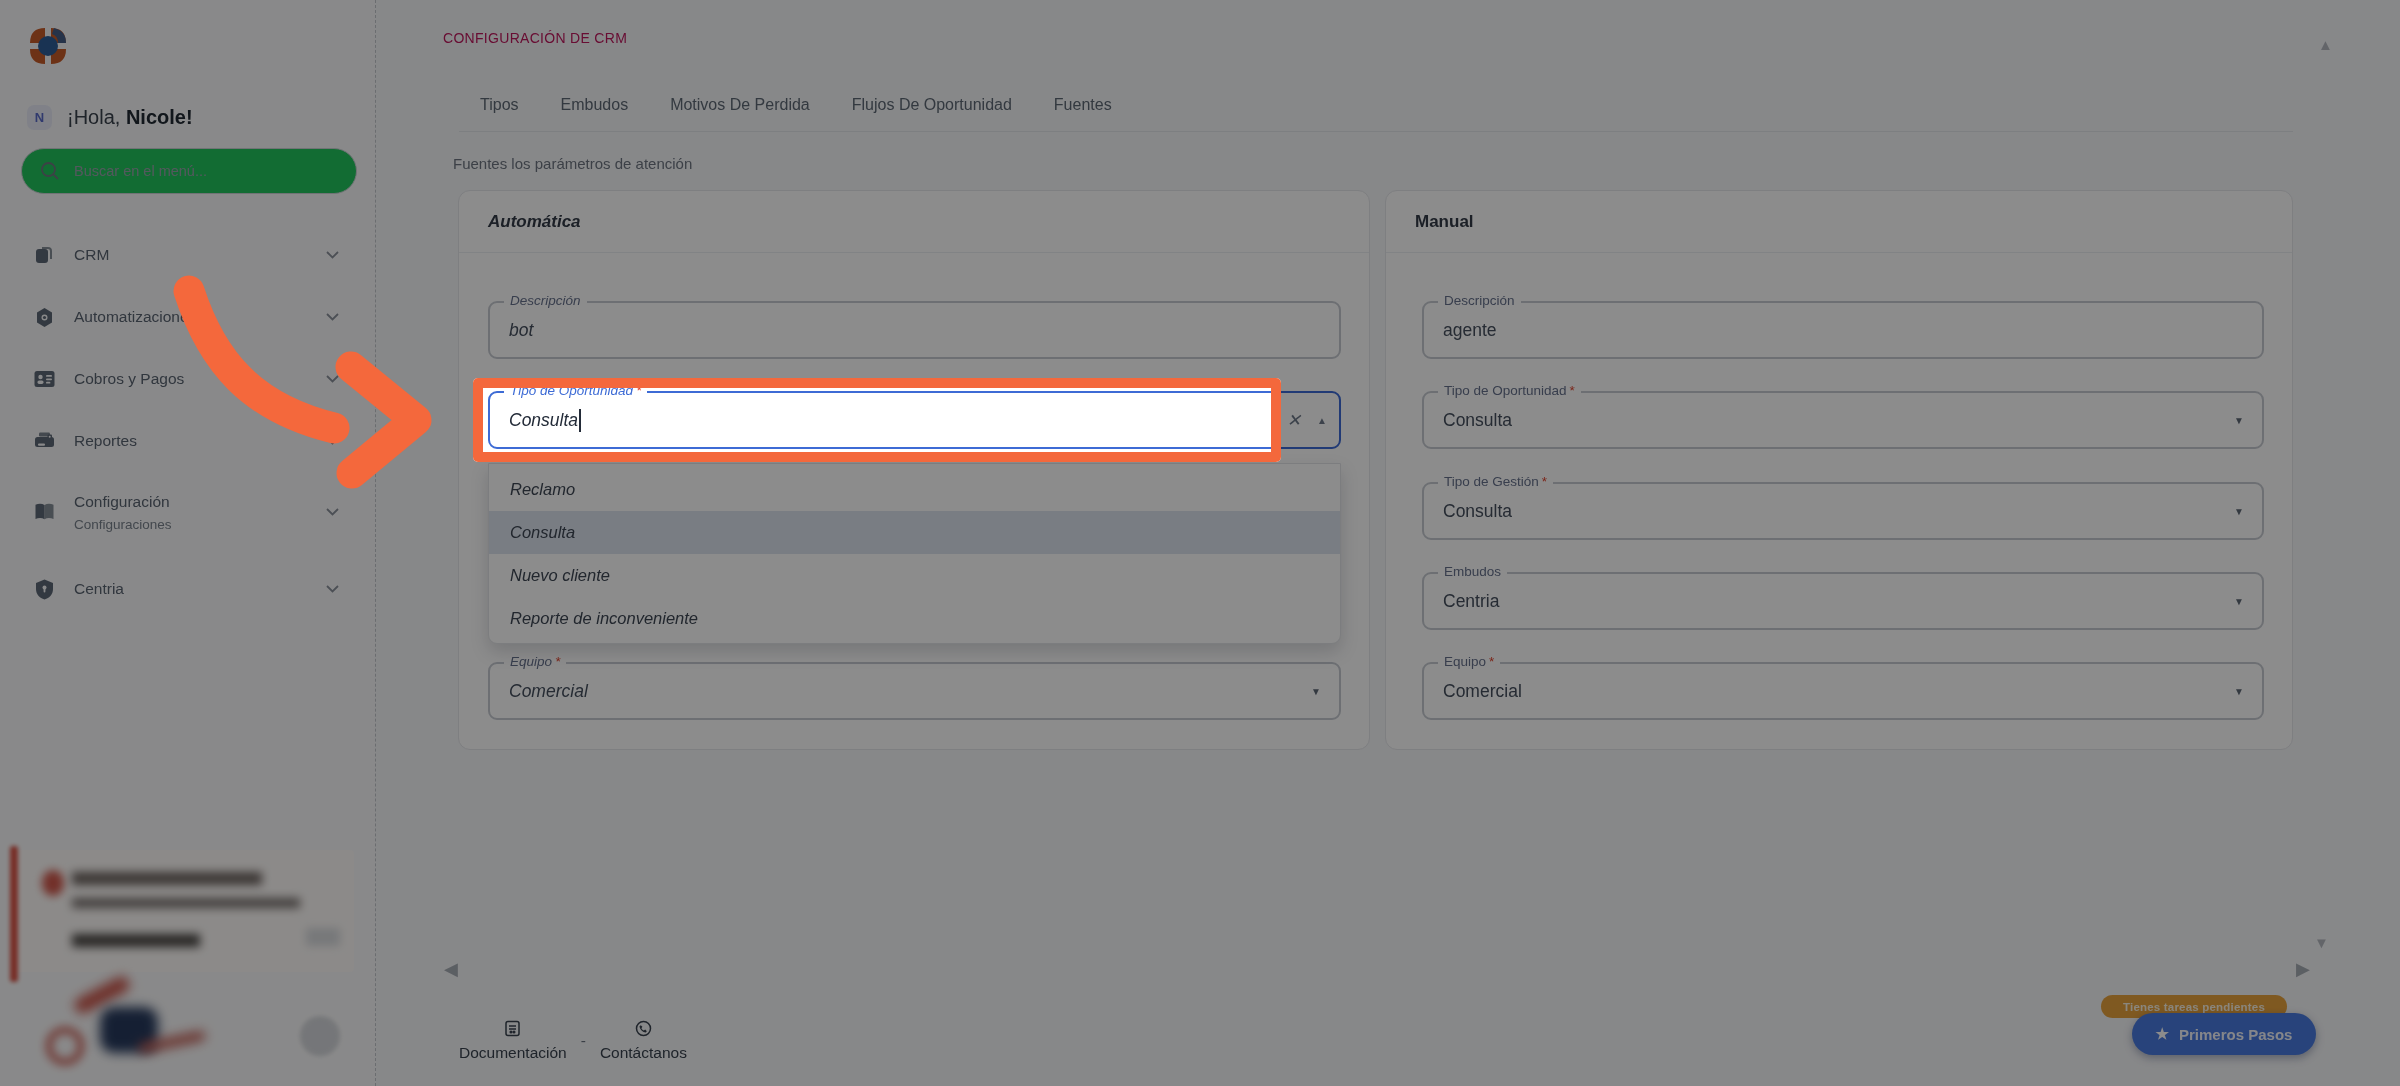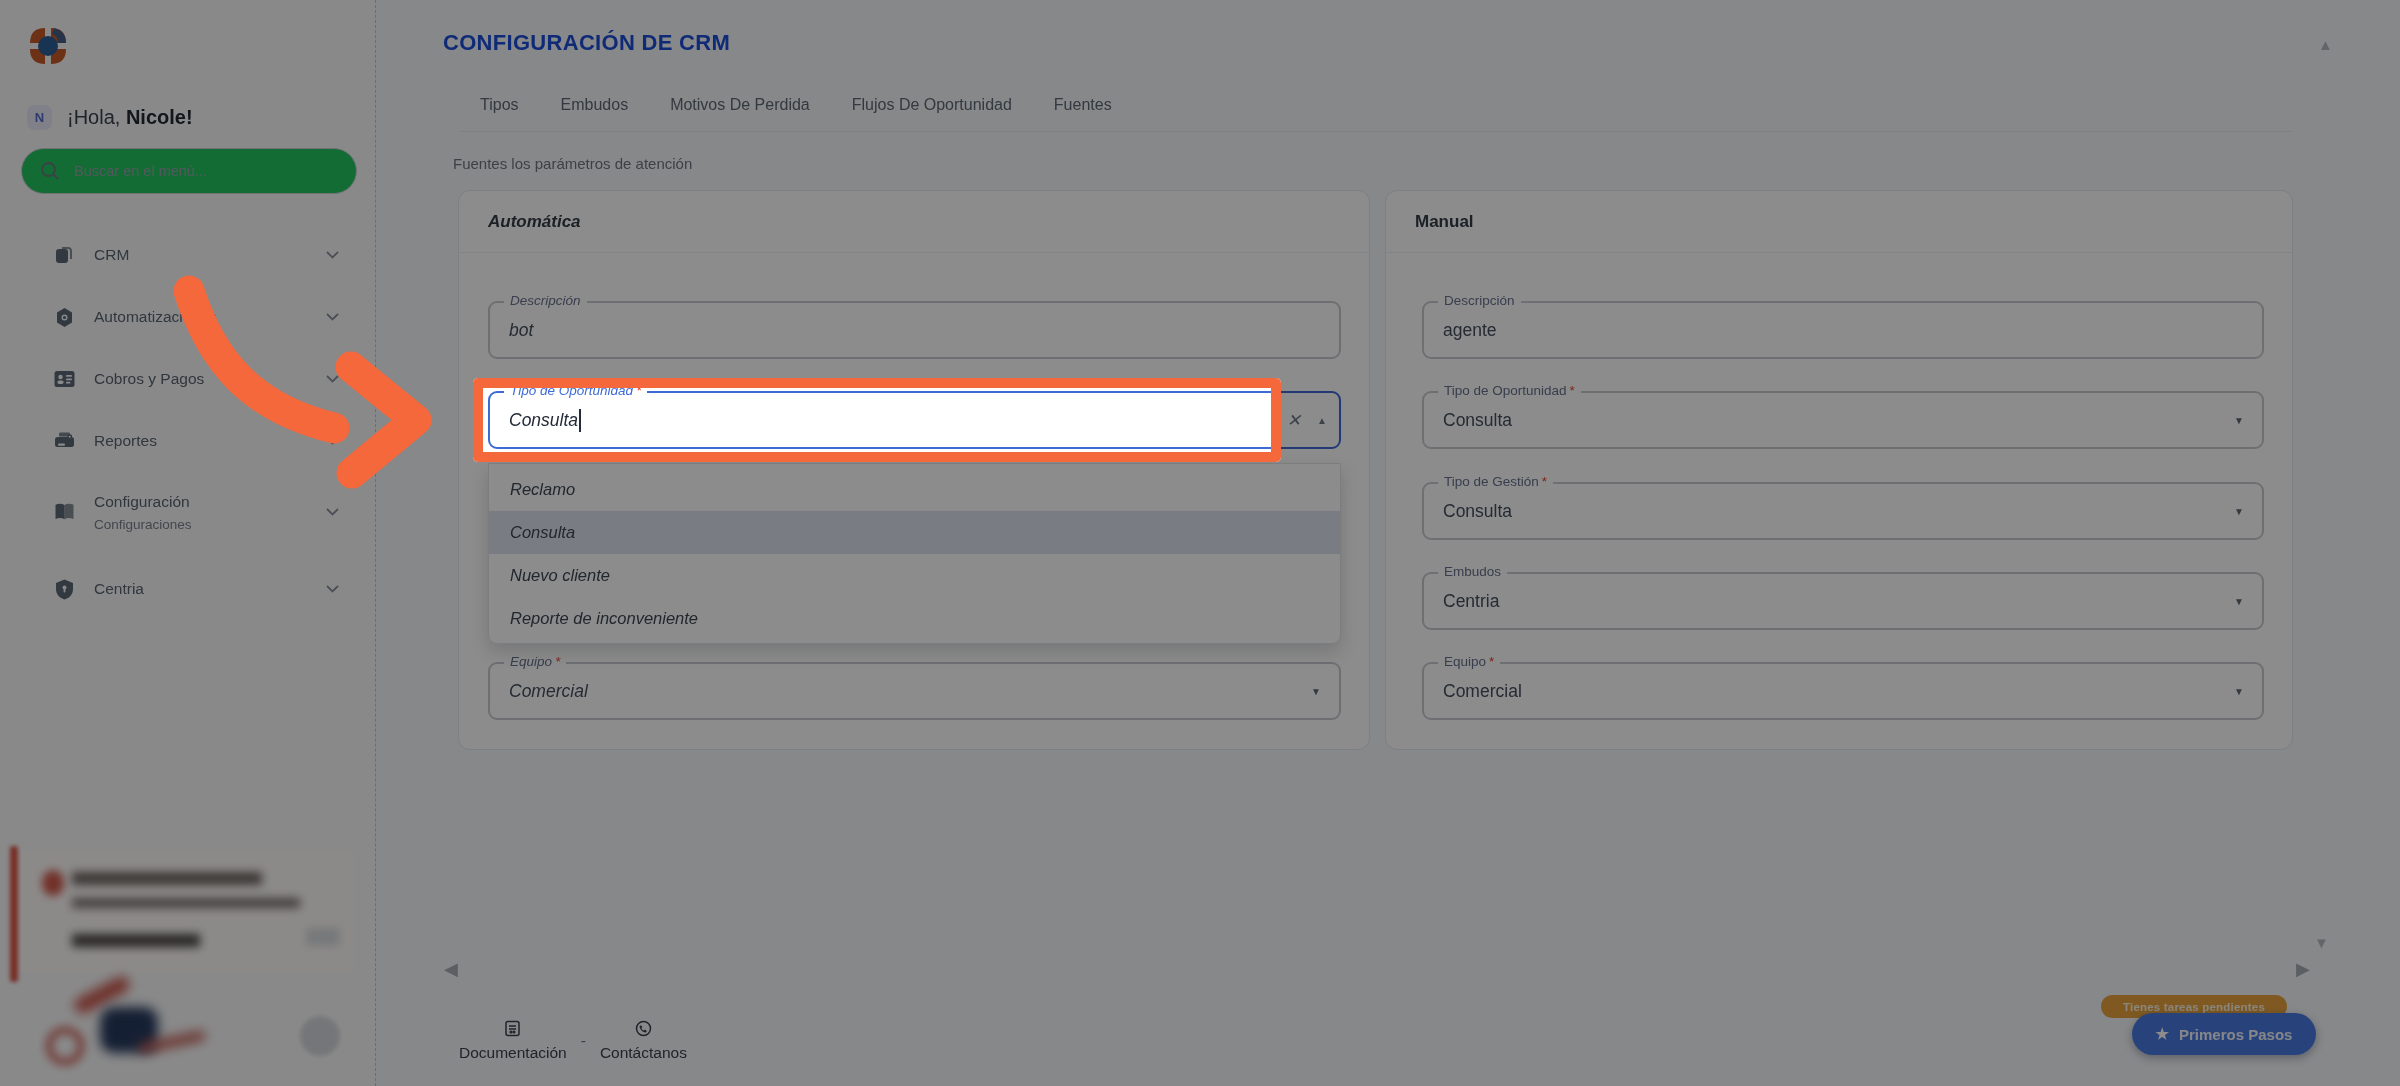"CONFIGURACIÓN DE CRM" .page-title { color: #1d4ed8 -> #be185d; font-size: 22px -> 14px; font-weight: 700 -> 400 }
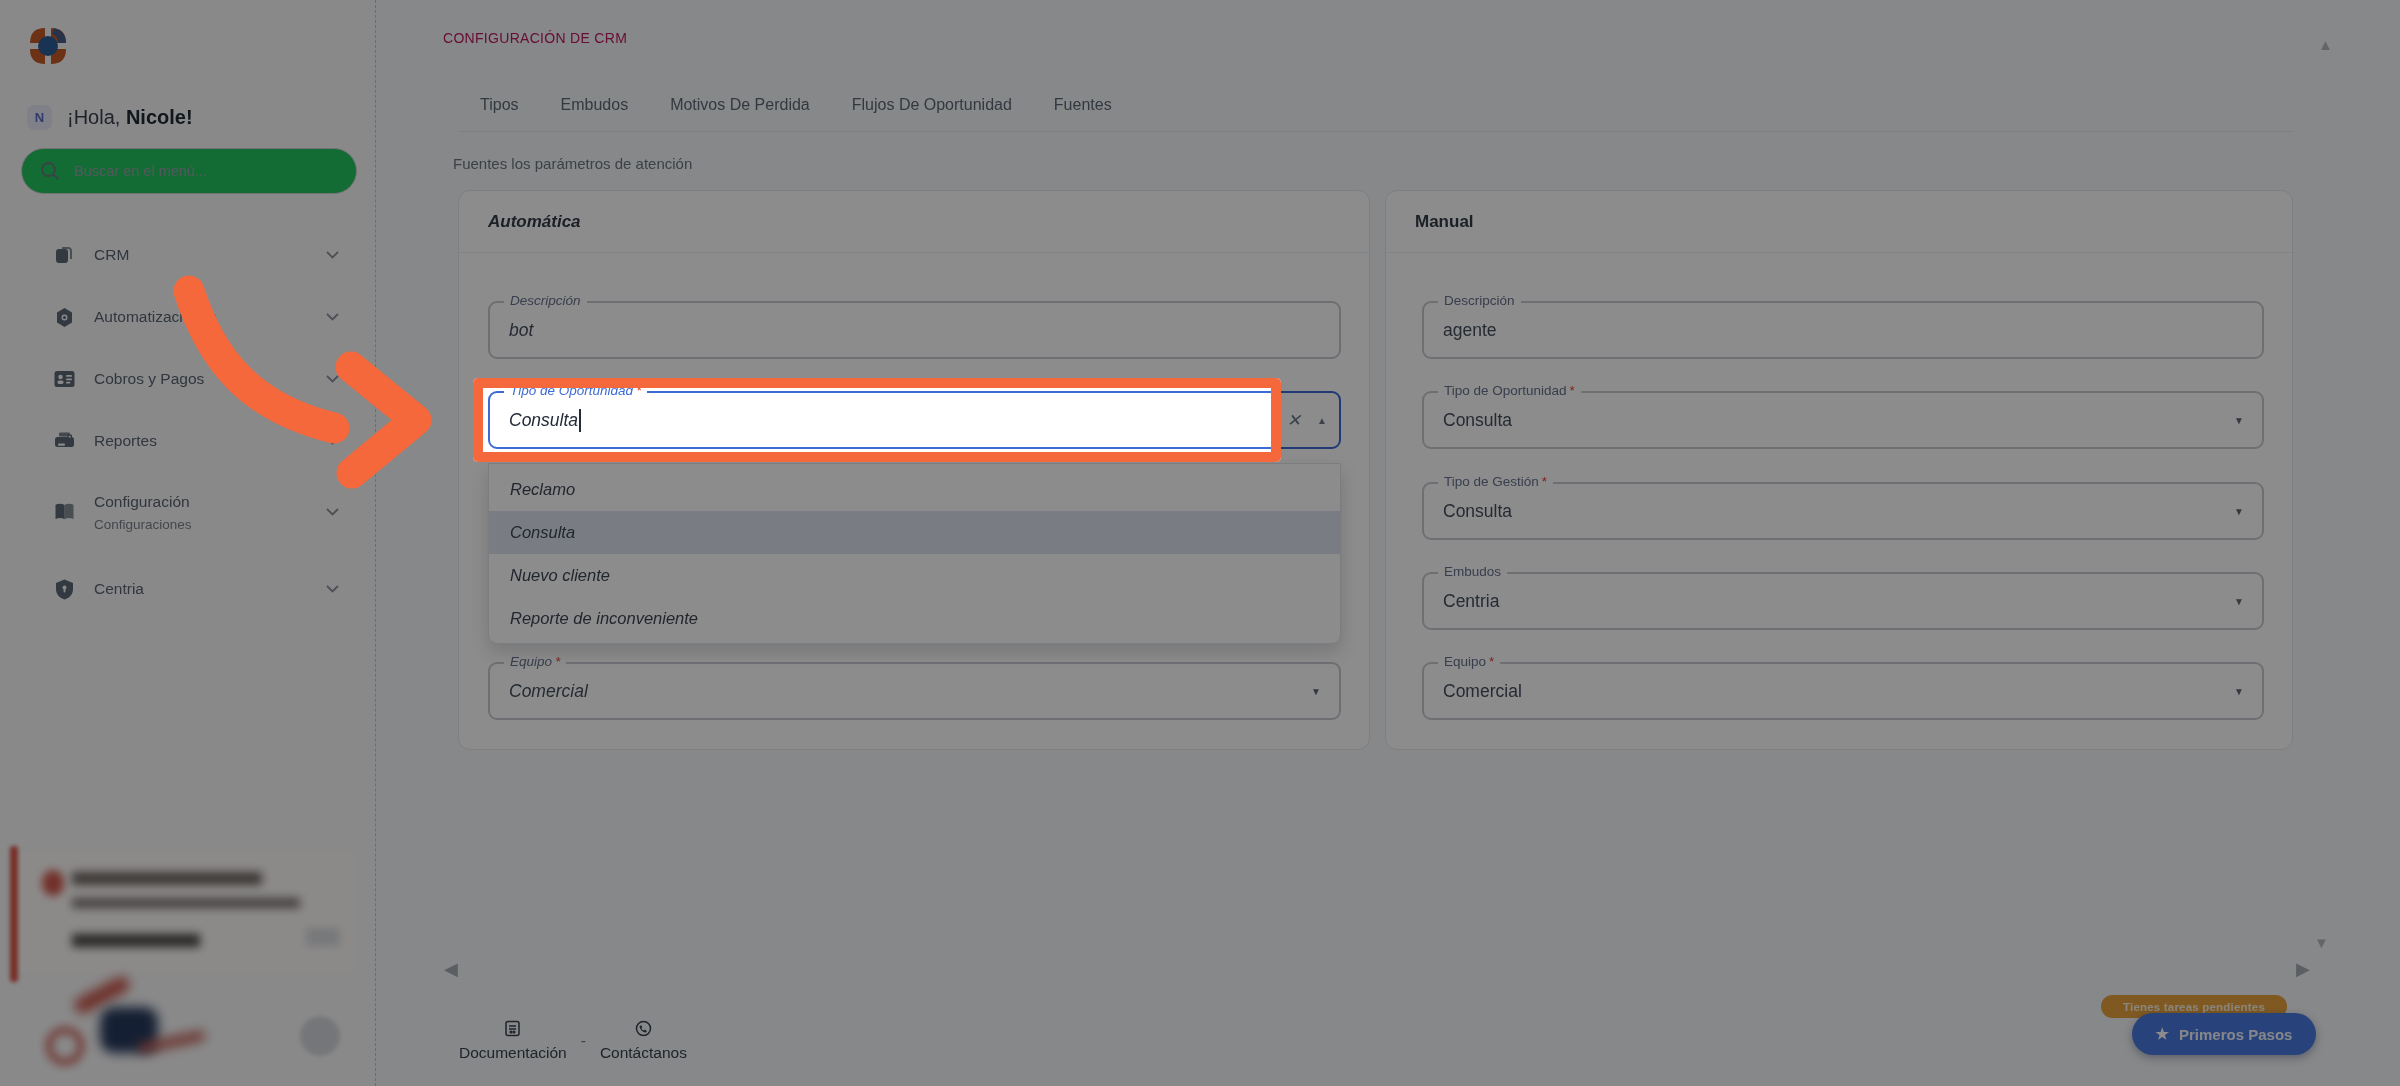"CRM" .nav-item { margin-left: 20px -> none }
